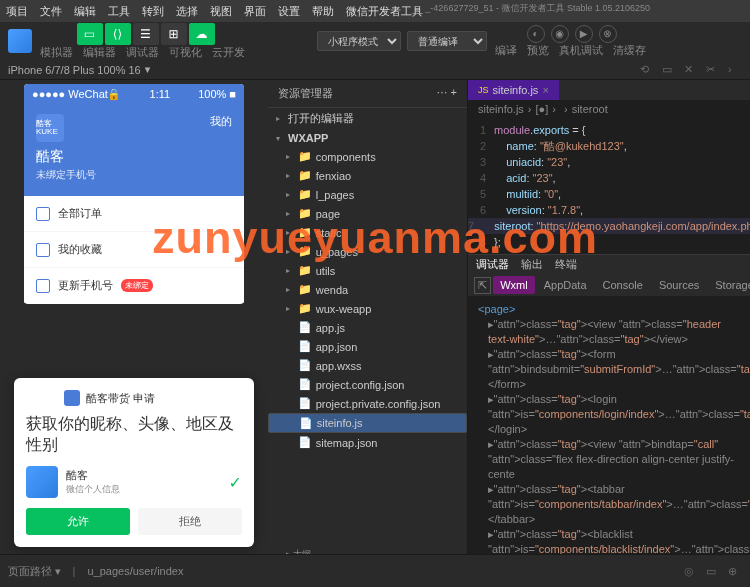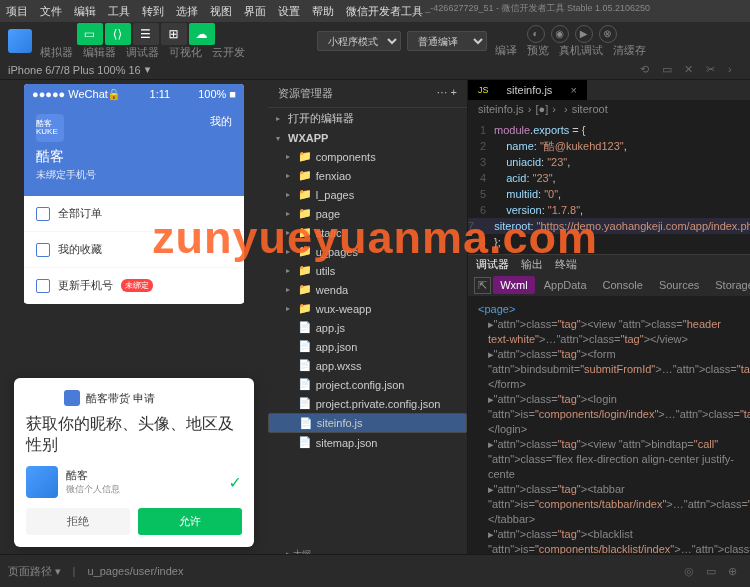"JS" .ed-tab { background: #000000 -> #4c1d95; gap: 18px -> 4px }
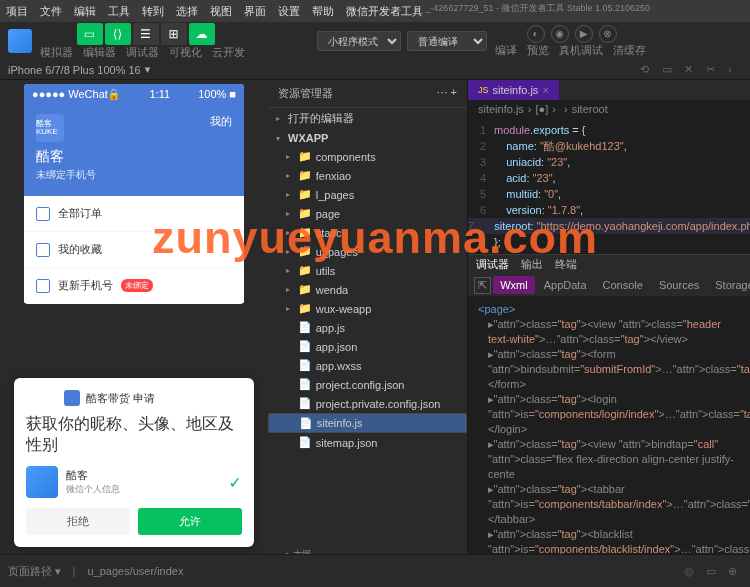"拒绝" div.dlg-btn { order: before "允许" -> after "允许" }
